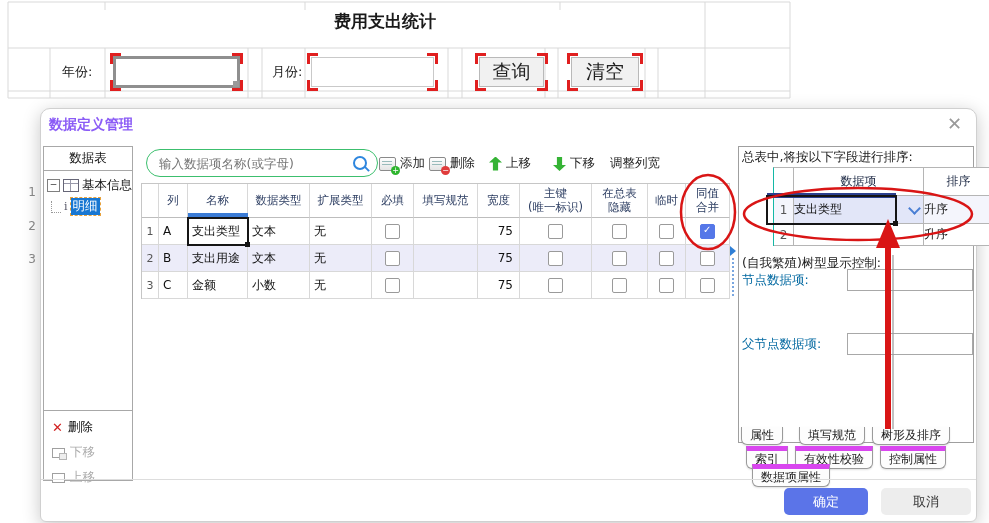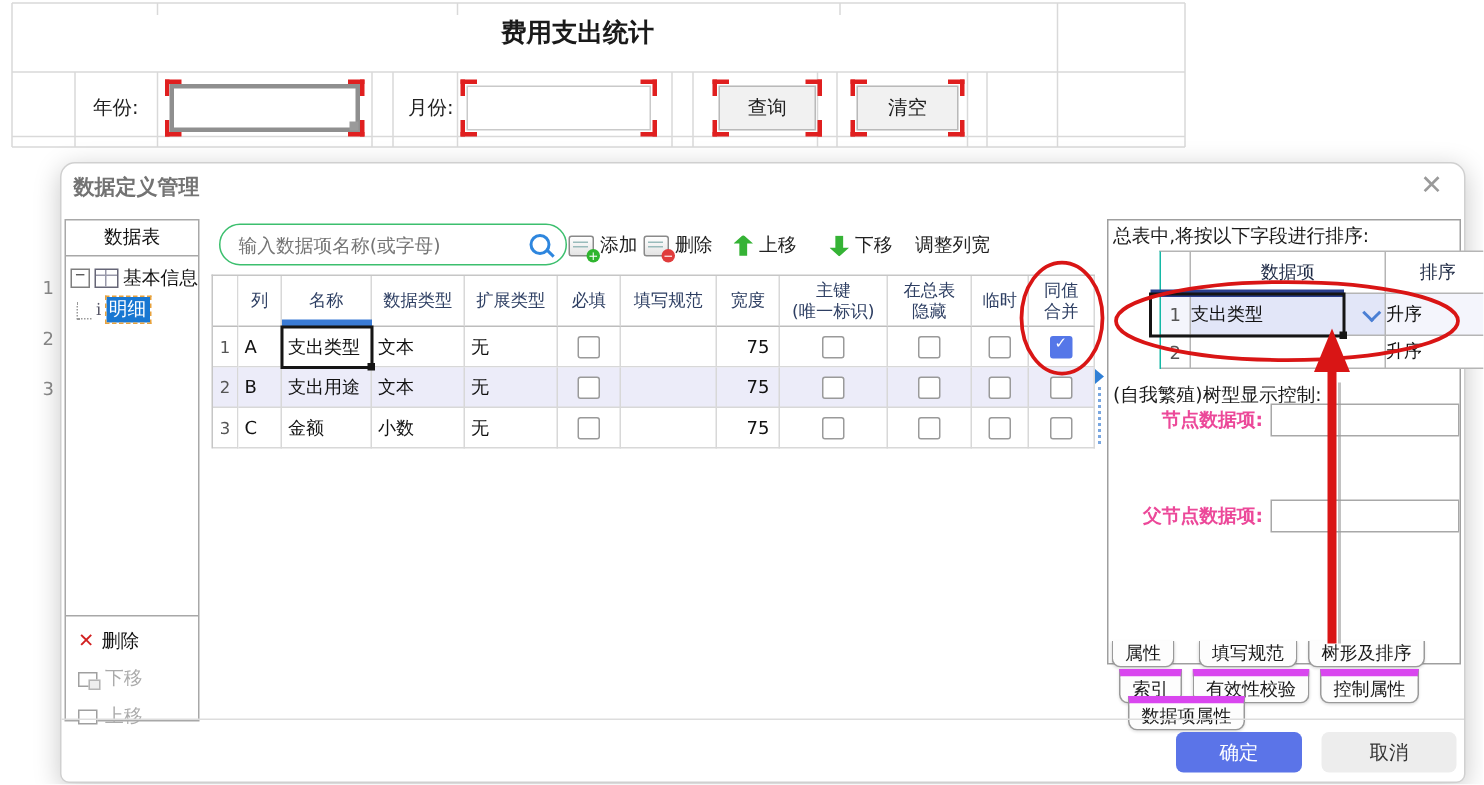"查询" .sheetbtn { font-size: 13px -> 19px }
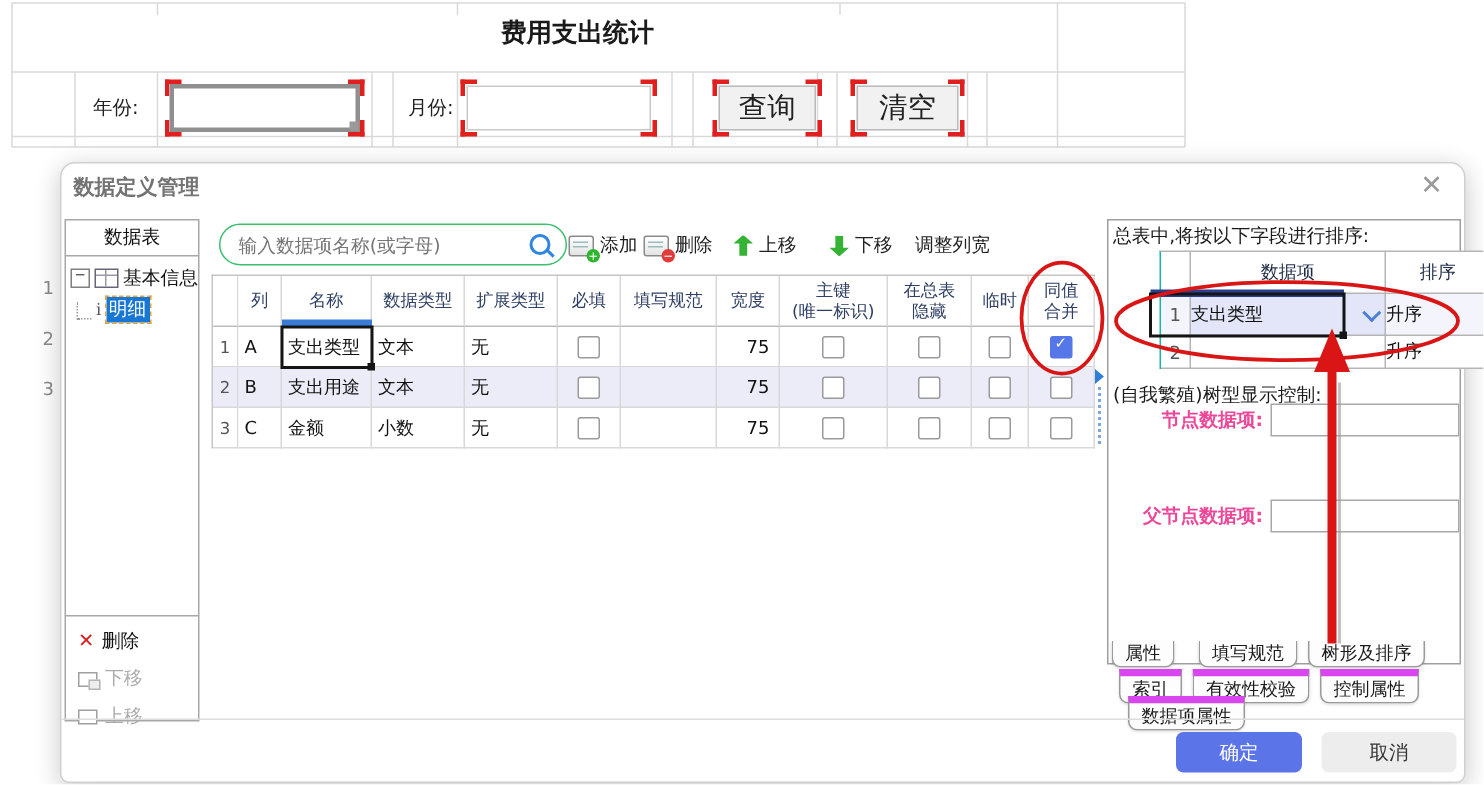"数据定义管理" .dlg-title { color: #737373 -> #8b5cf6 }
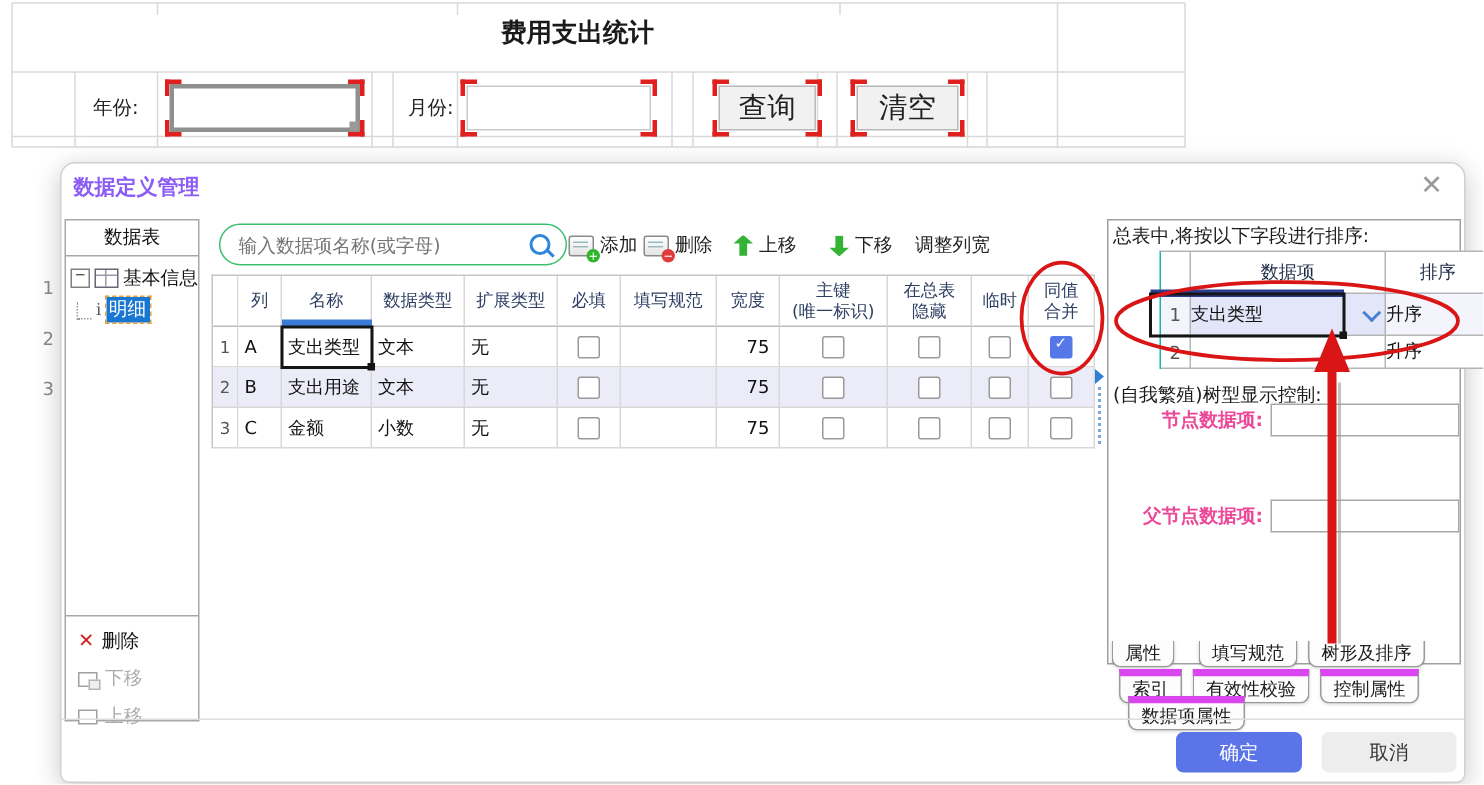"节点数据项:" .fld-lab { color: #ec4899 -> #0369a1; font-weight: bold -> none; text-align: right -> none }
